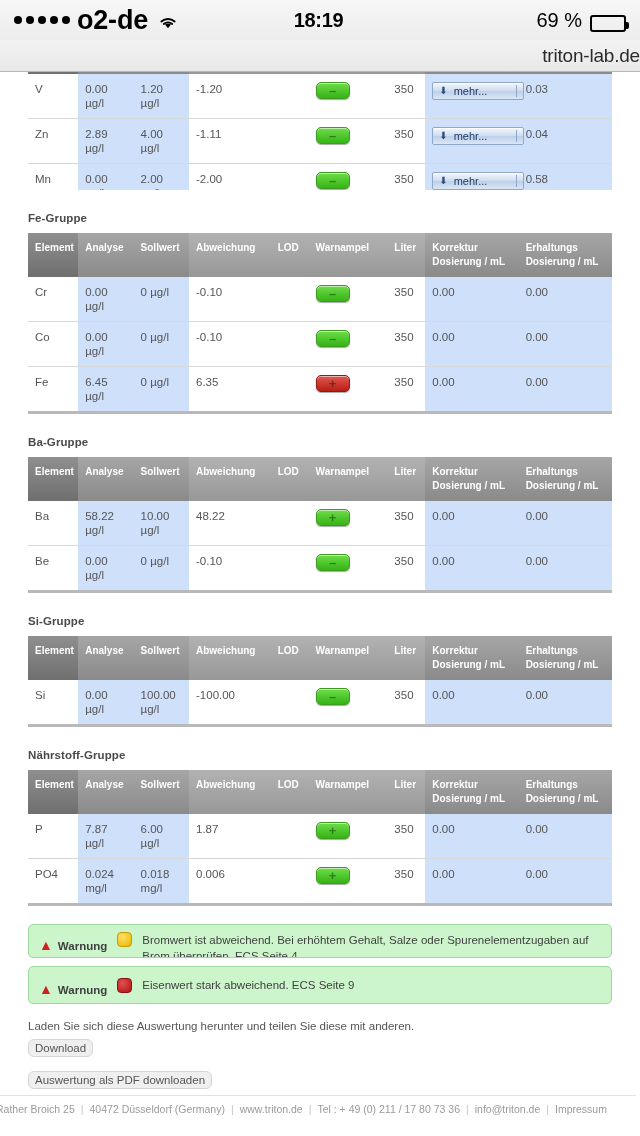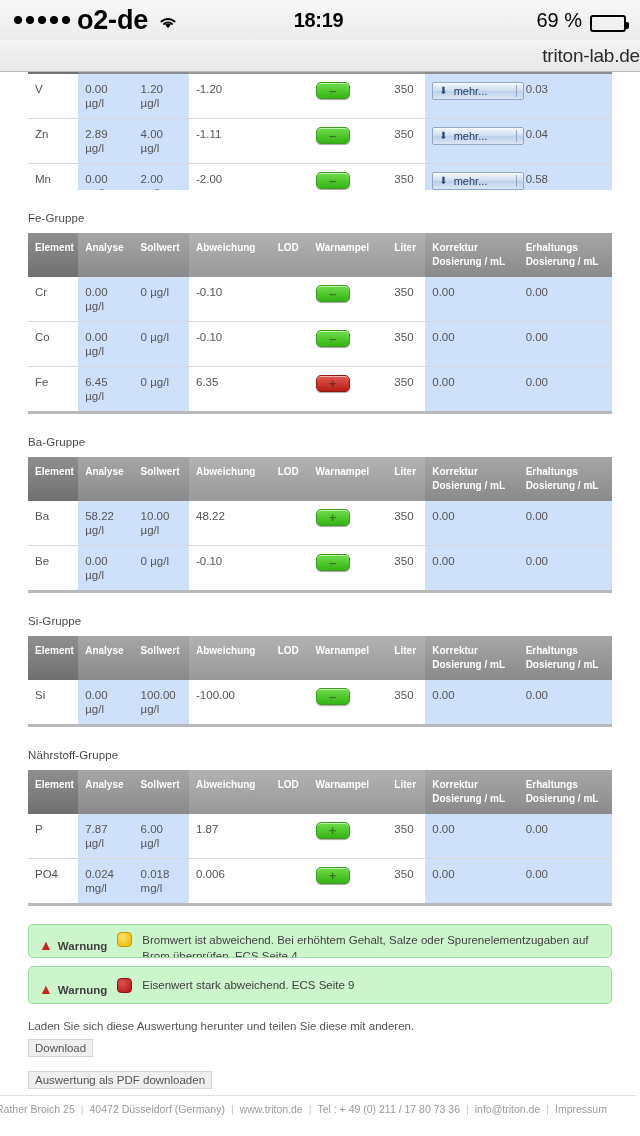"Fe-Gruppe" .grp-title { font-weight: normal -> bold }
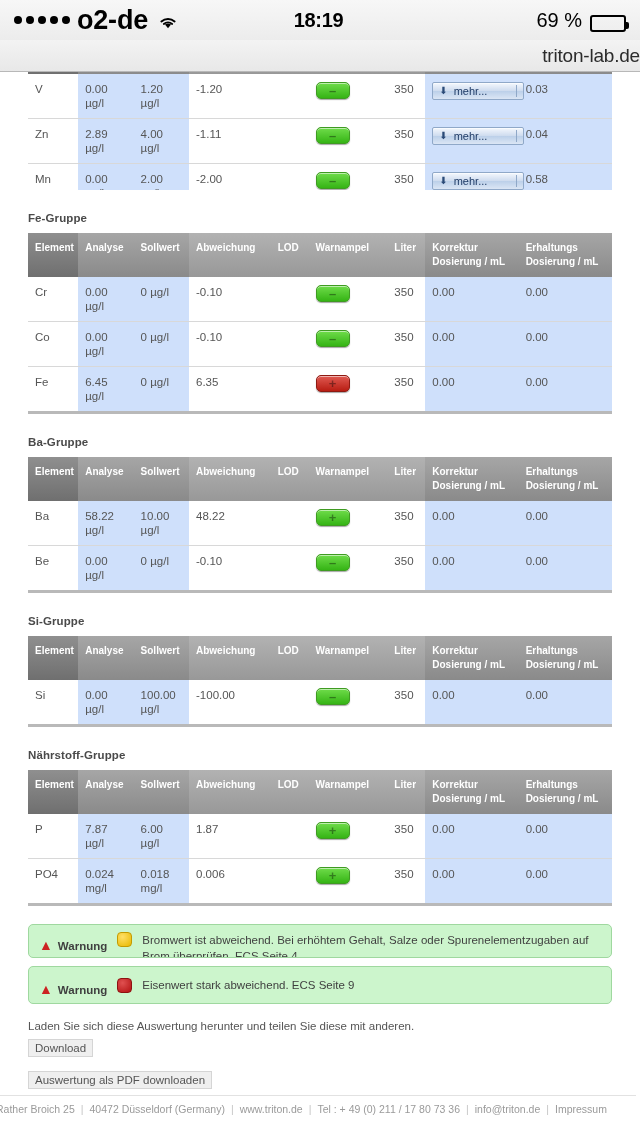"Download" .lnk-btn { border-radius: 0 -> 6px }
